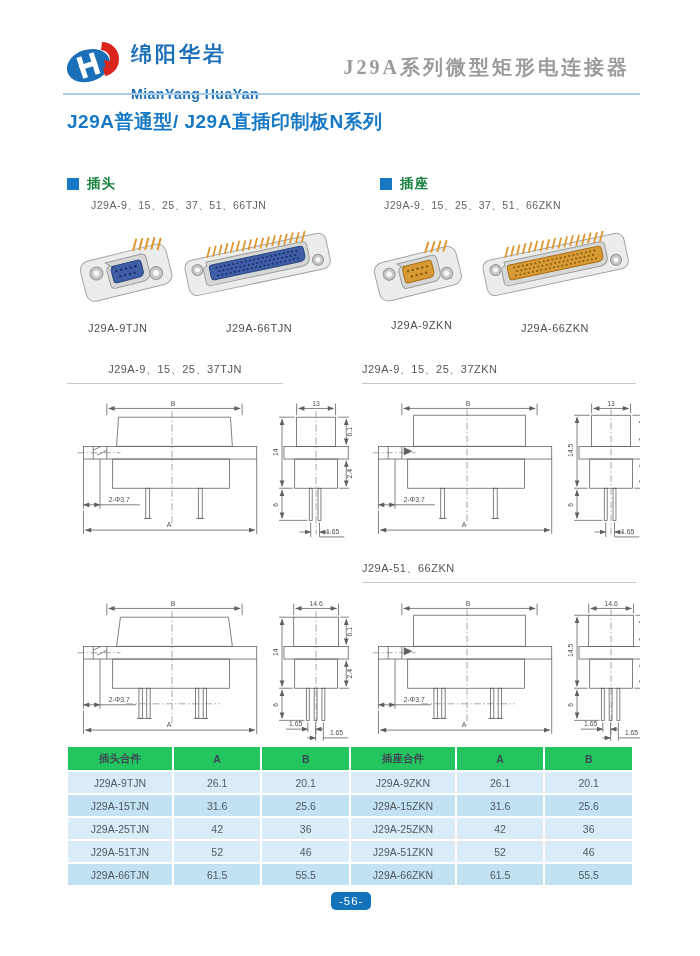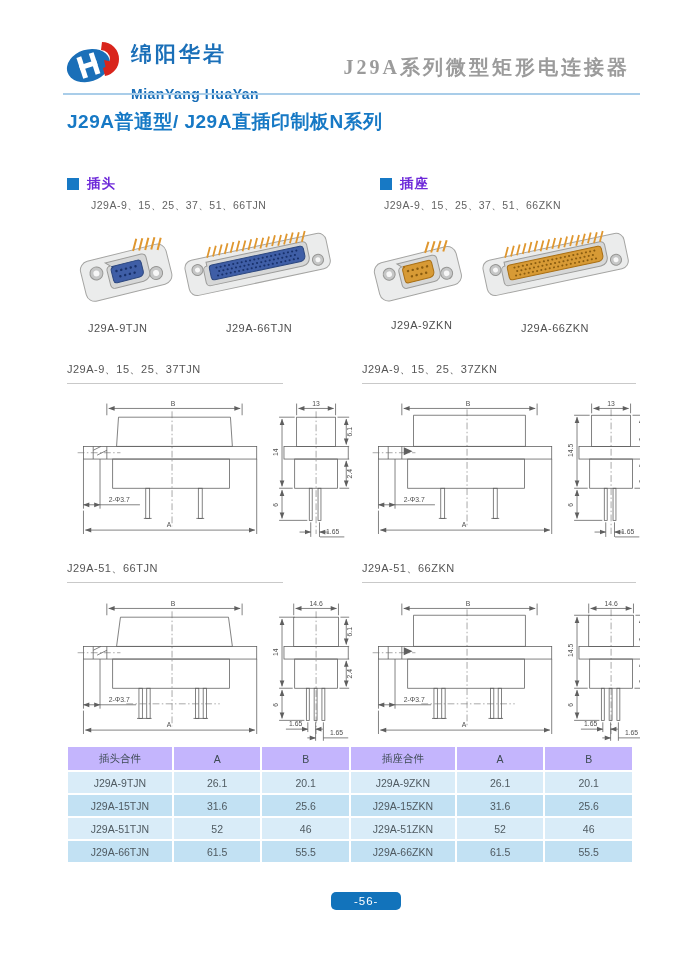"插头" .sec-label { color: #6d28d9 -> #15803d }
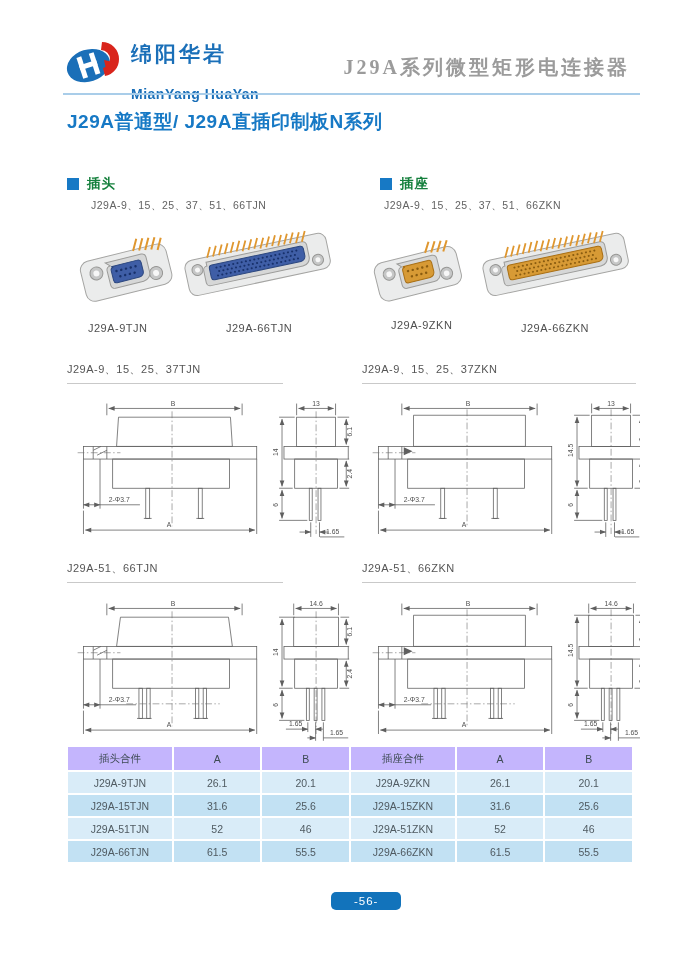"J29A-9、15、25、37TJN" div.abs { text-align: none -> center }
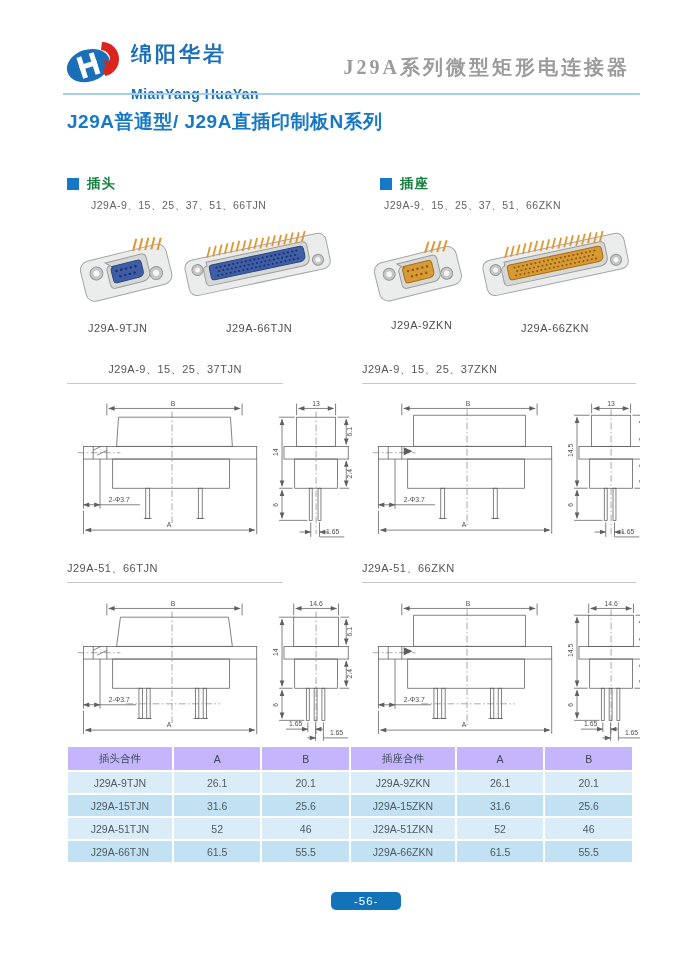"J29A-51、66TJN" div.abs { html: <div>J29A-51、66TJN</div> -> none }
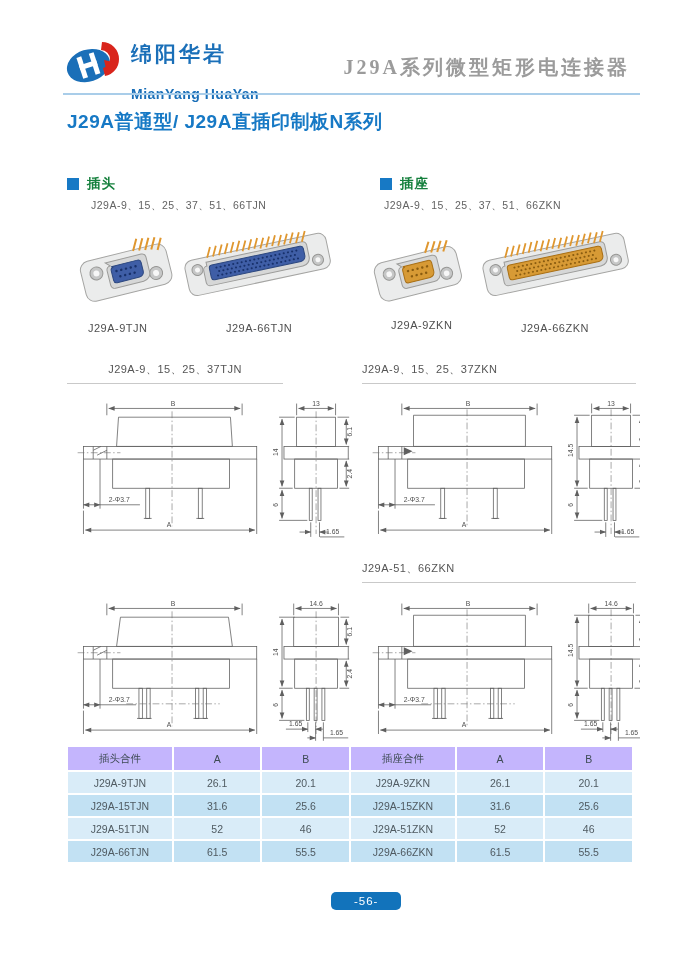"插头合件" table.spec th { background: #c4b5fd -> #22c55e; font-weight: normal -> bold }
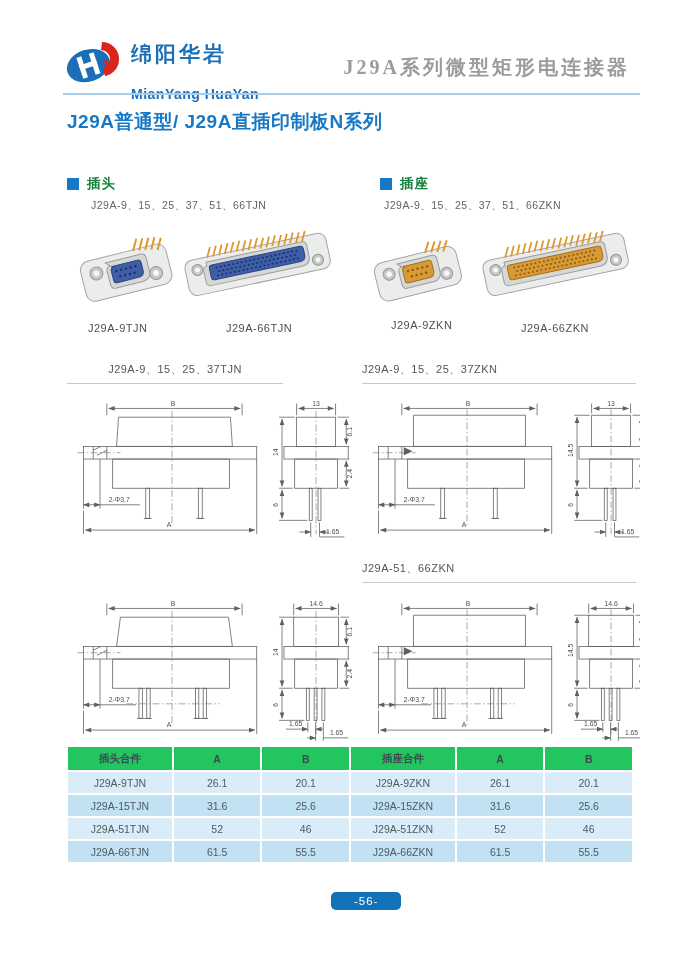"J29A-25TJN" tr.r-odd { html: none -> <tr> <td>J29A-25TJN</td> <td>42</td> <td>36</td> <td>J29A-25ZKN</td> <td>42</td> <td>36</td> </tr> }
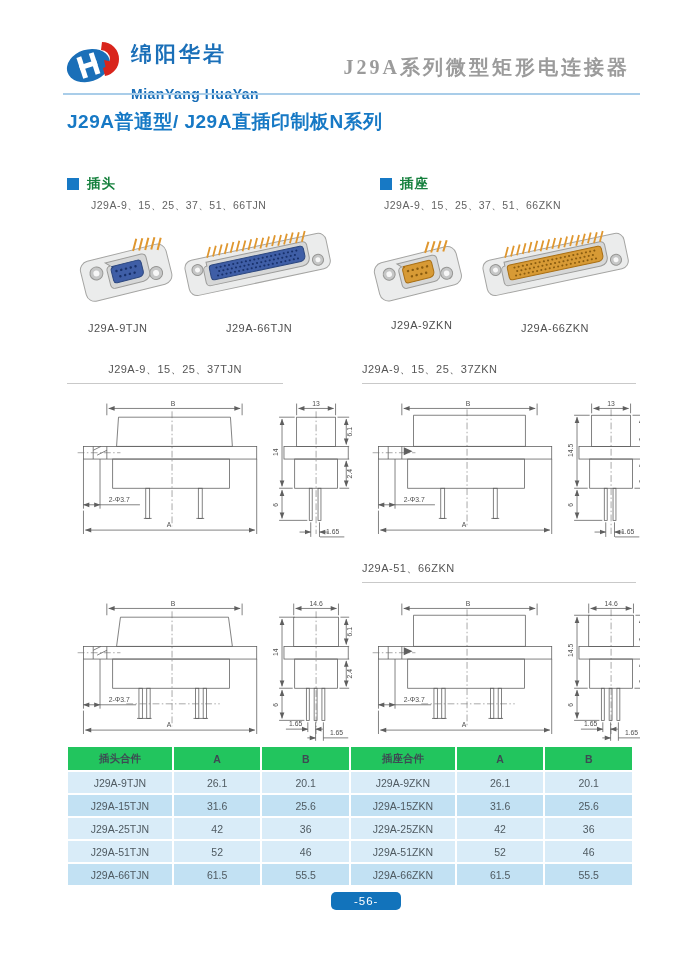"-56-" .page-badge { padding: 3px 23px -> 3px 8px }
